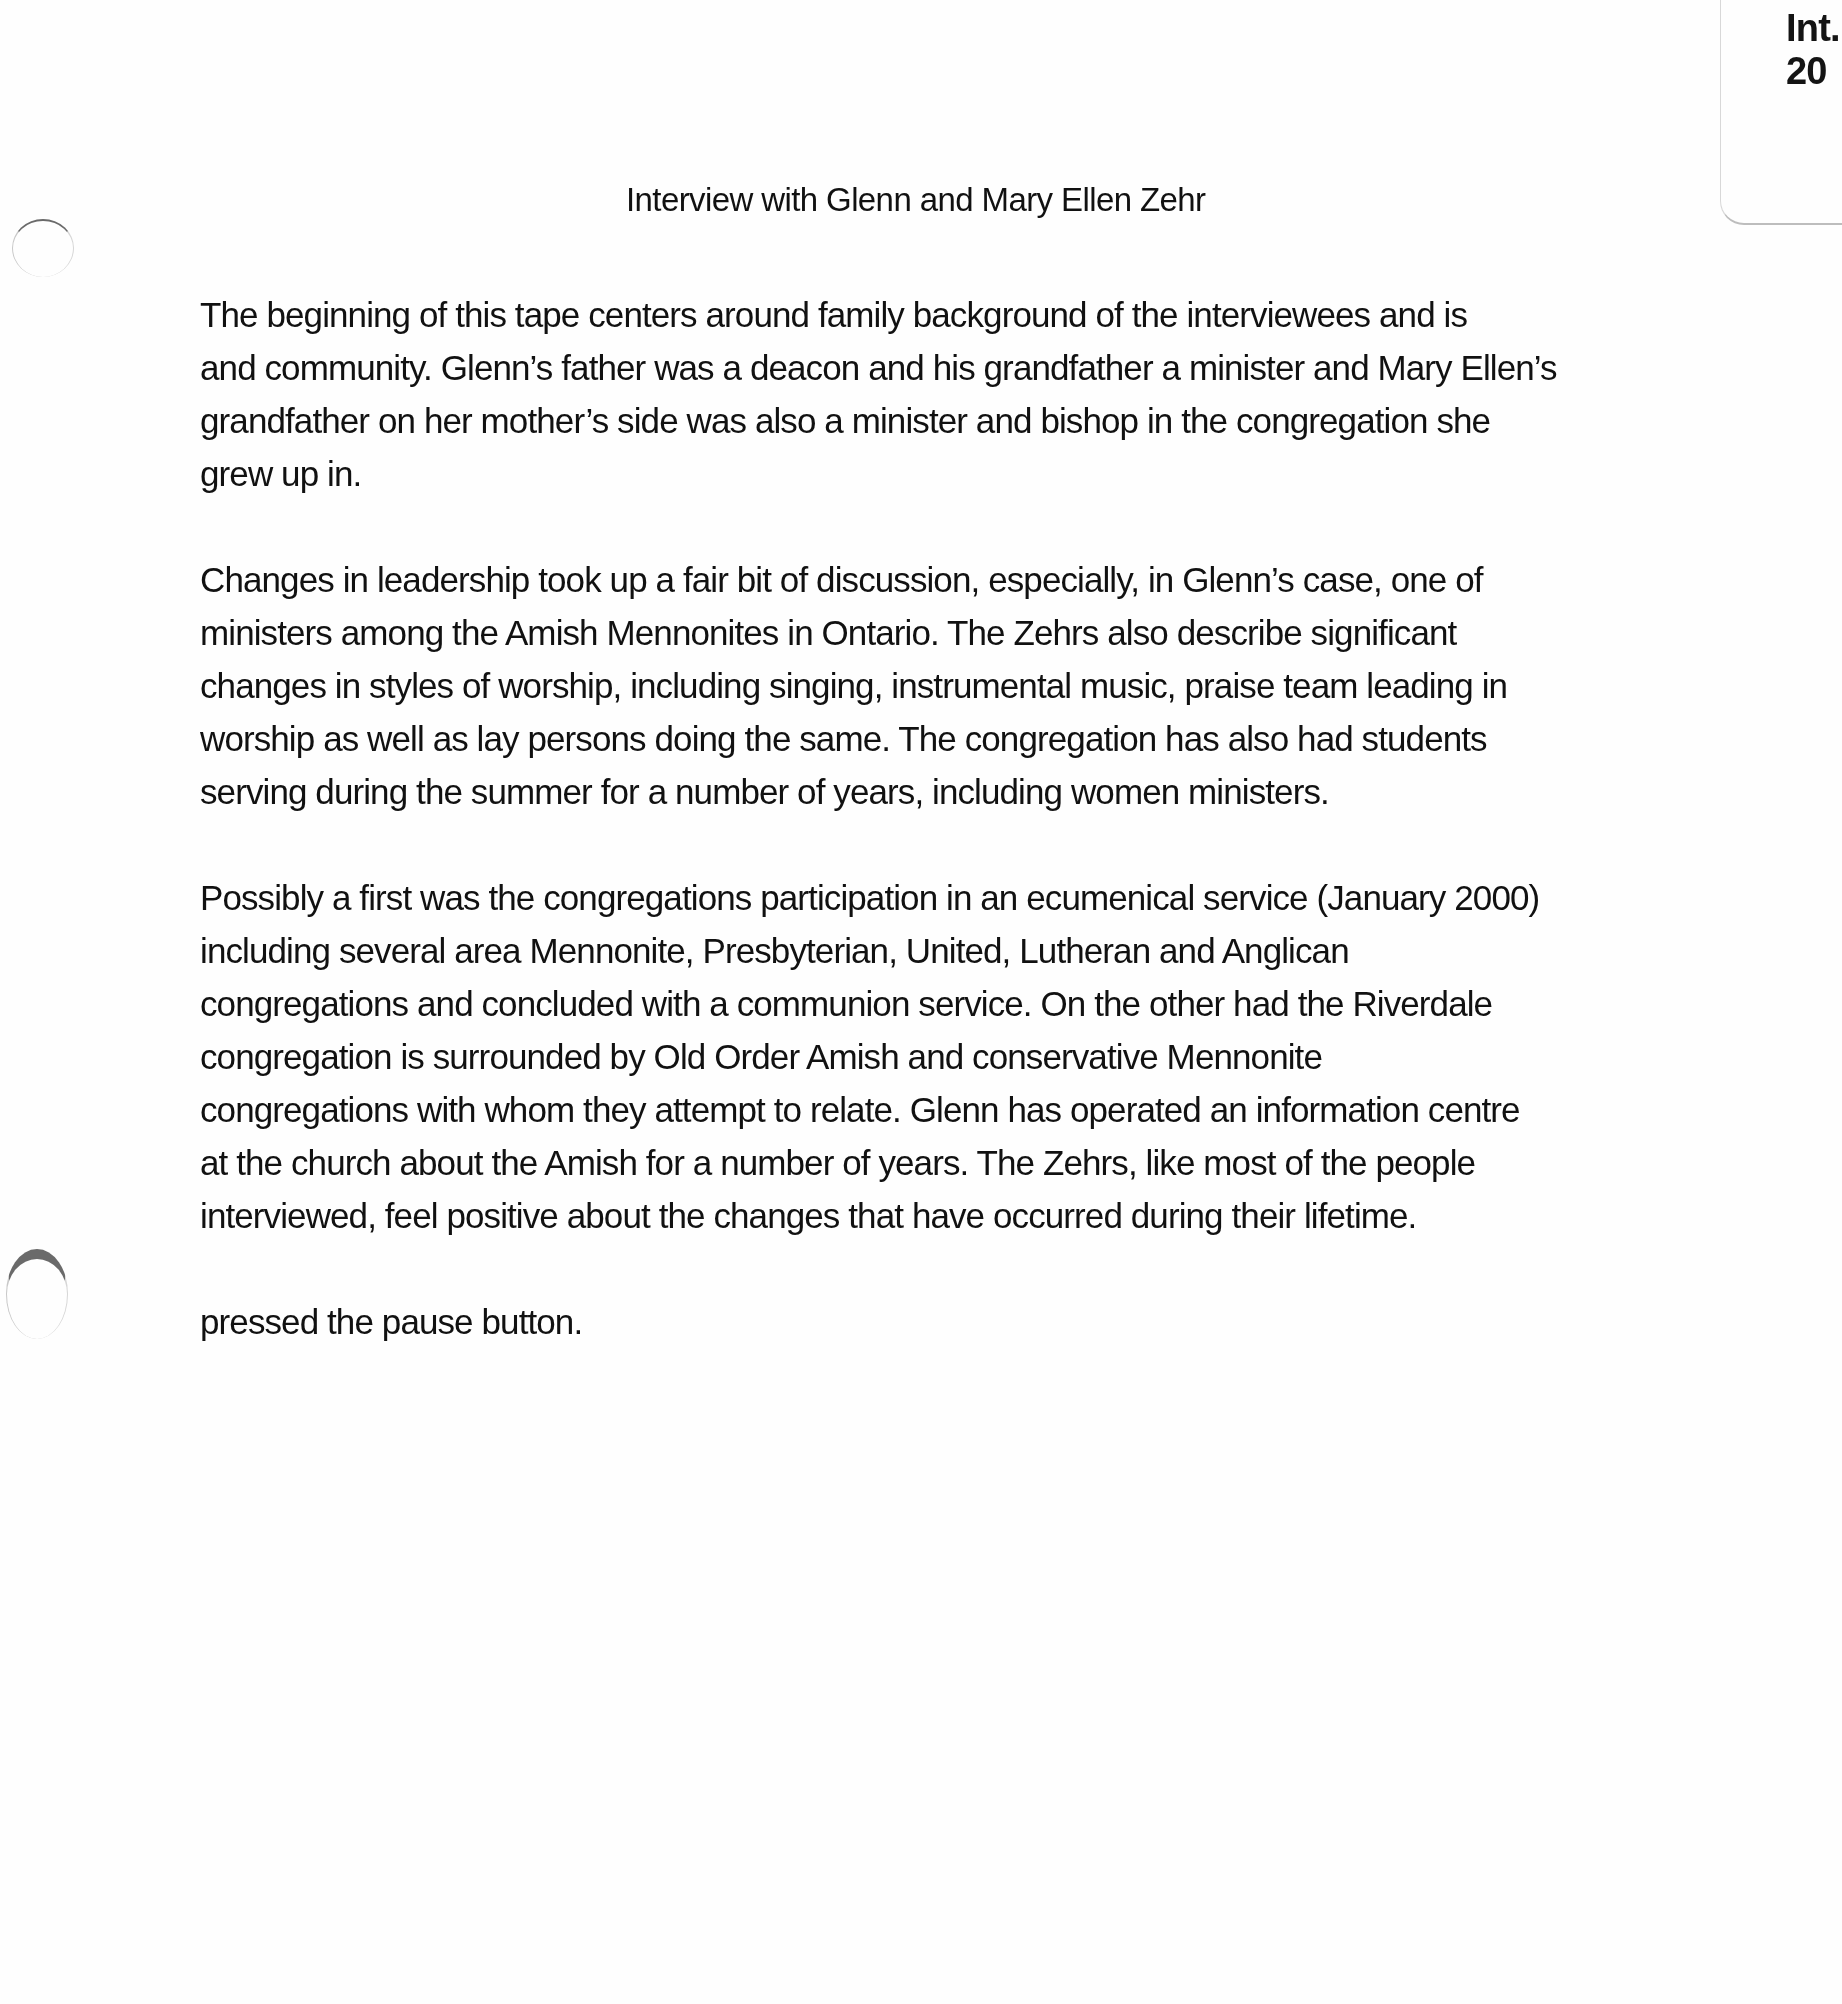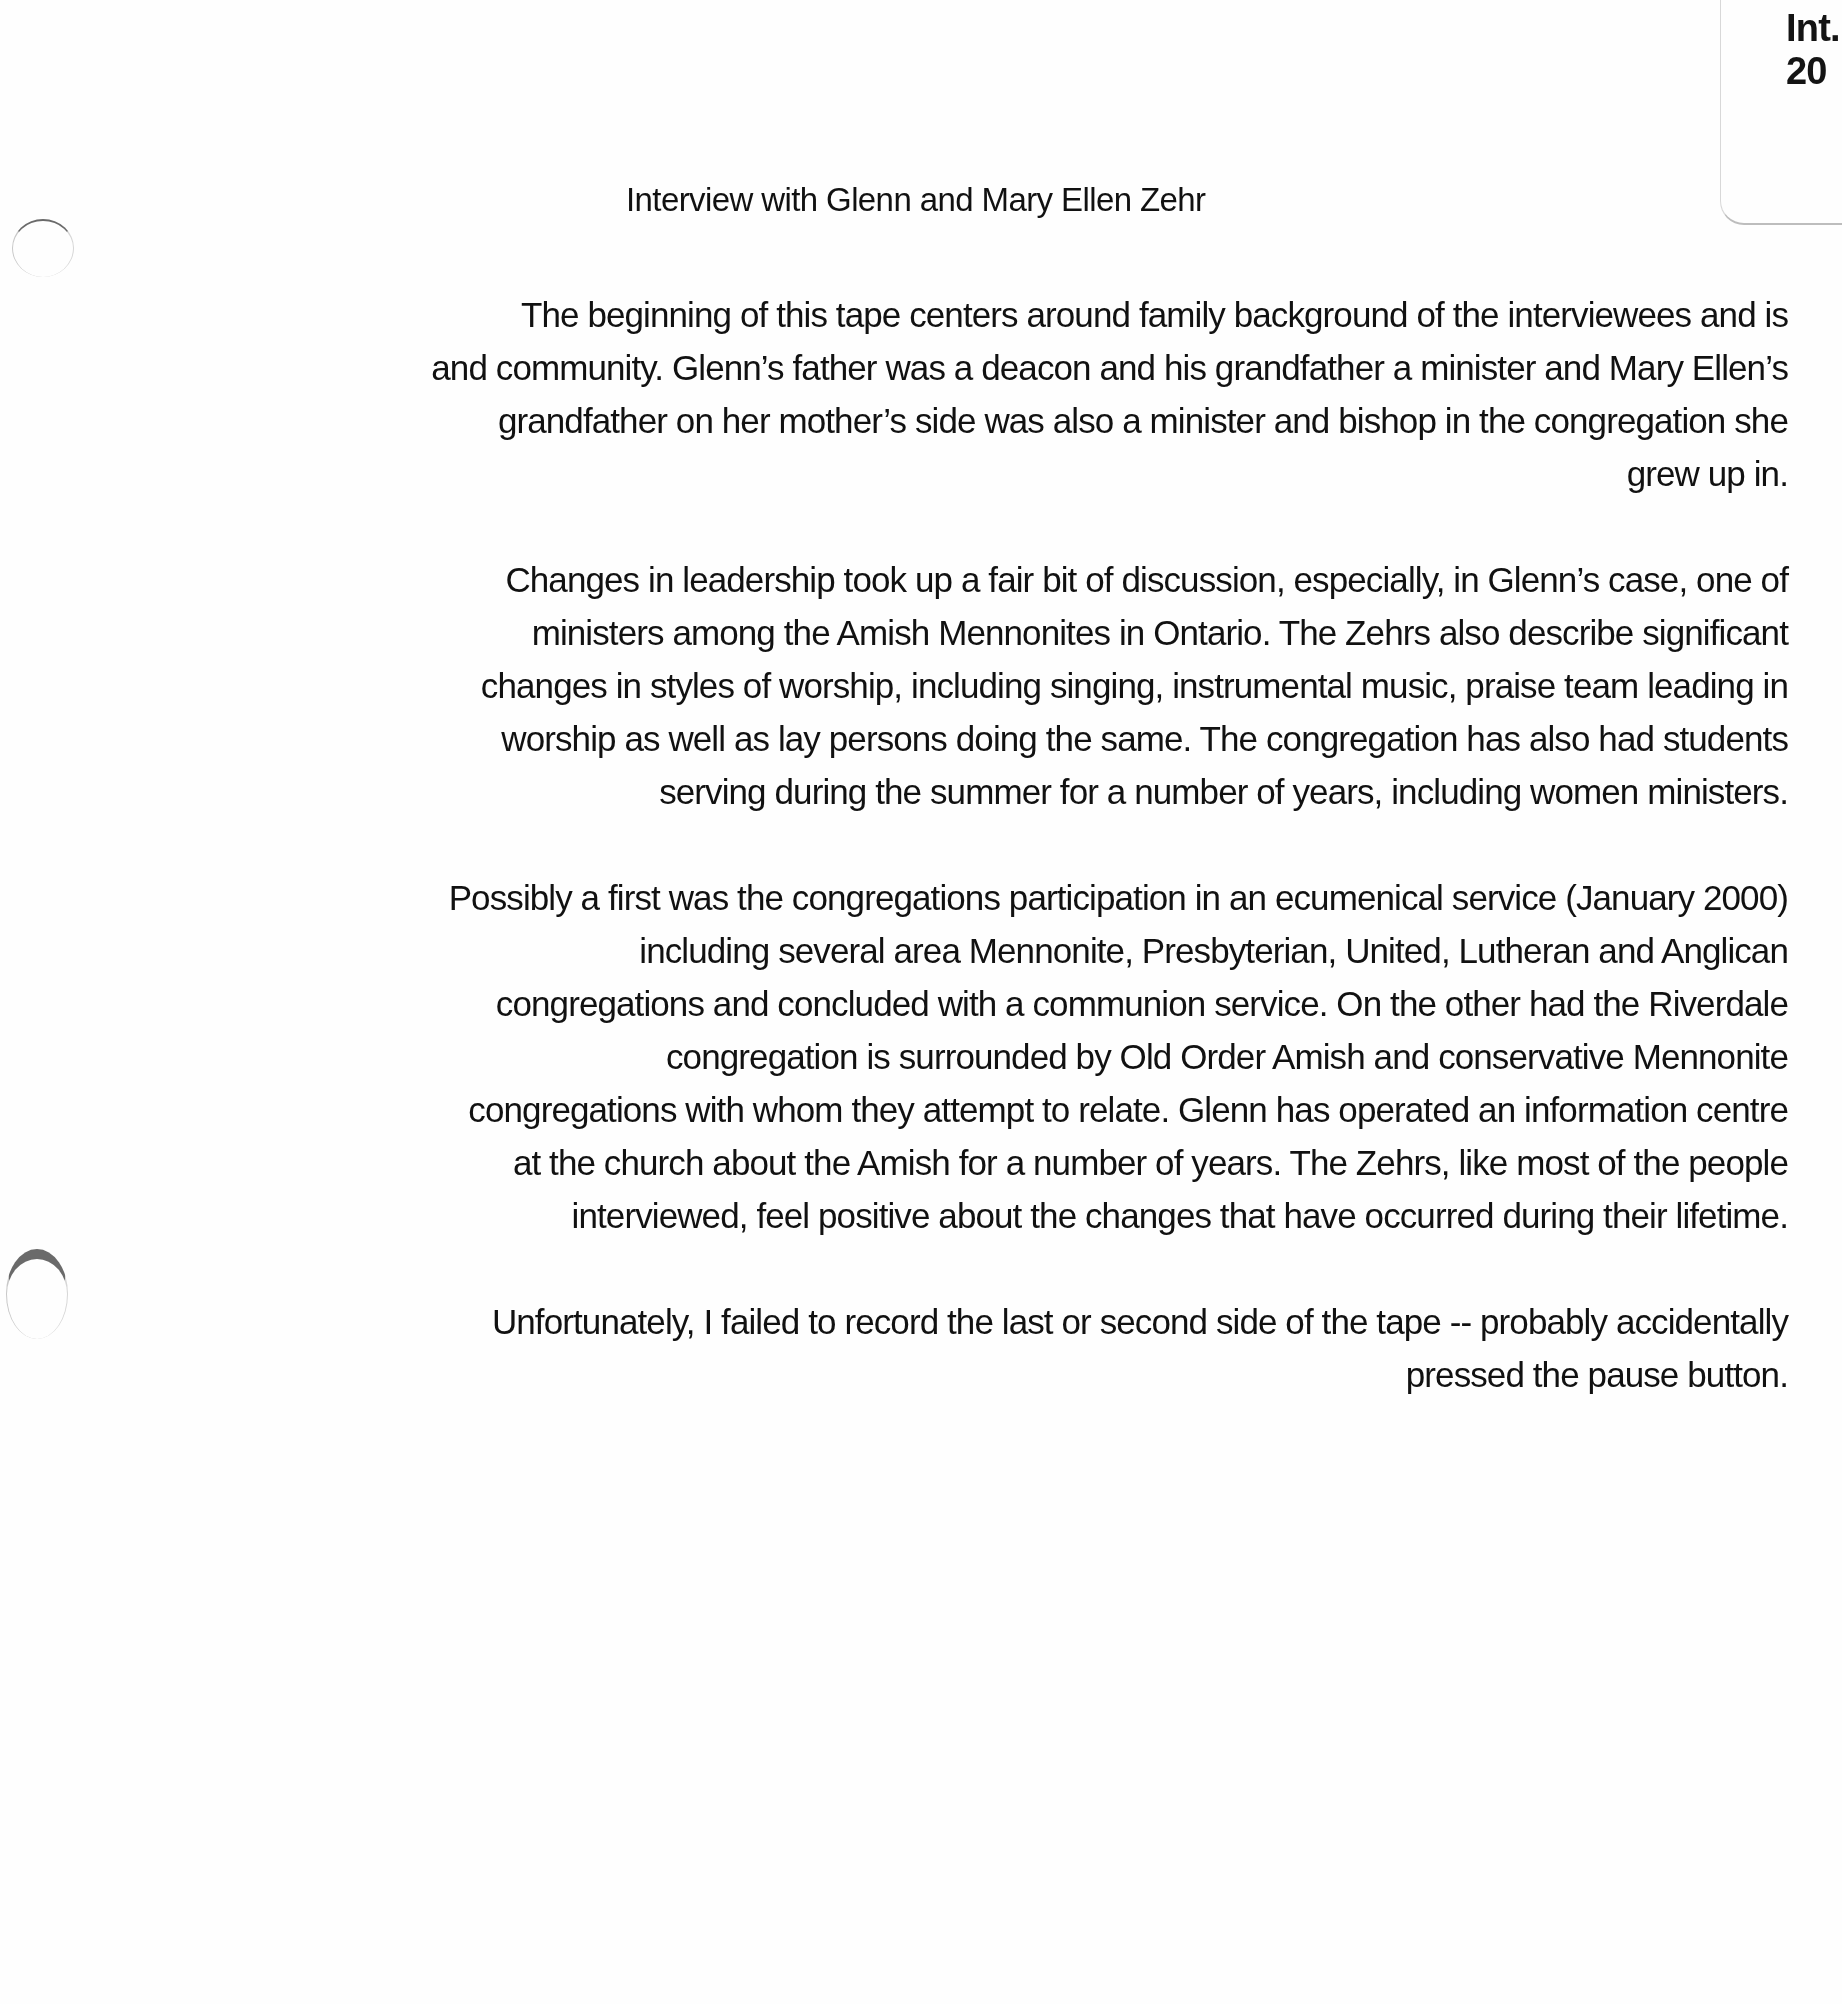"The beginning of this tape" .para { text-align: right -> none }
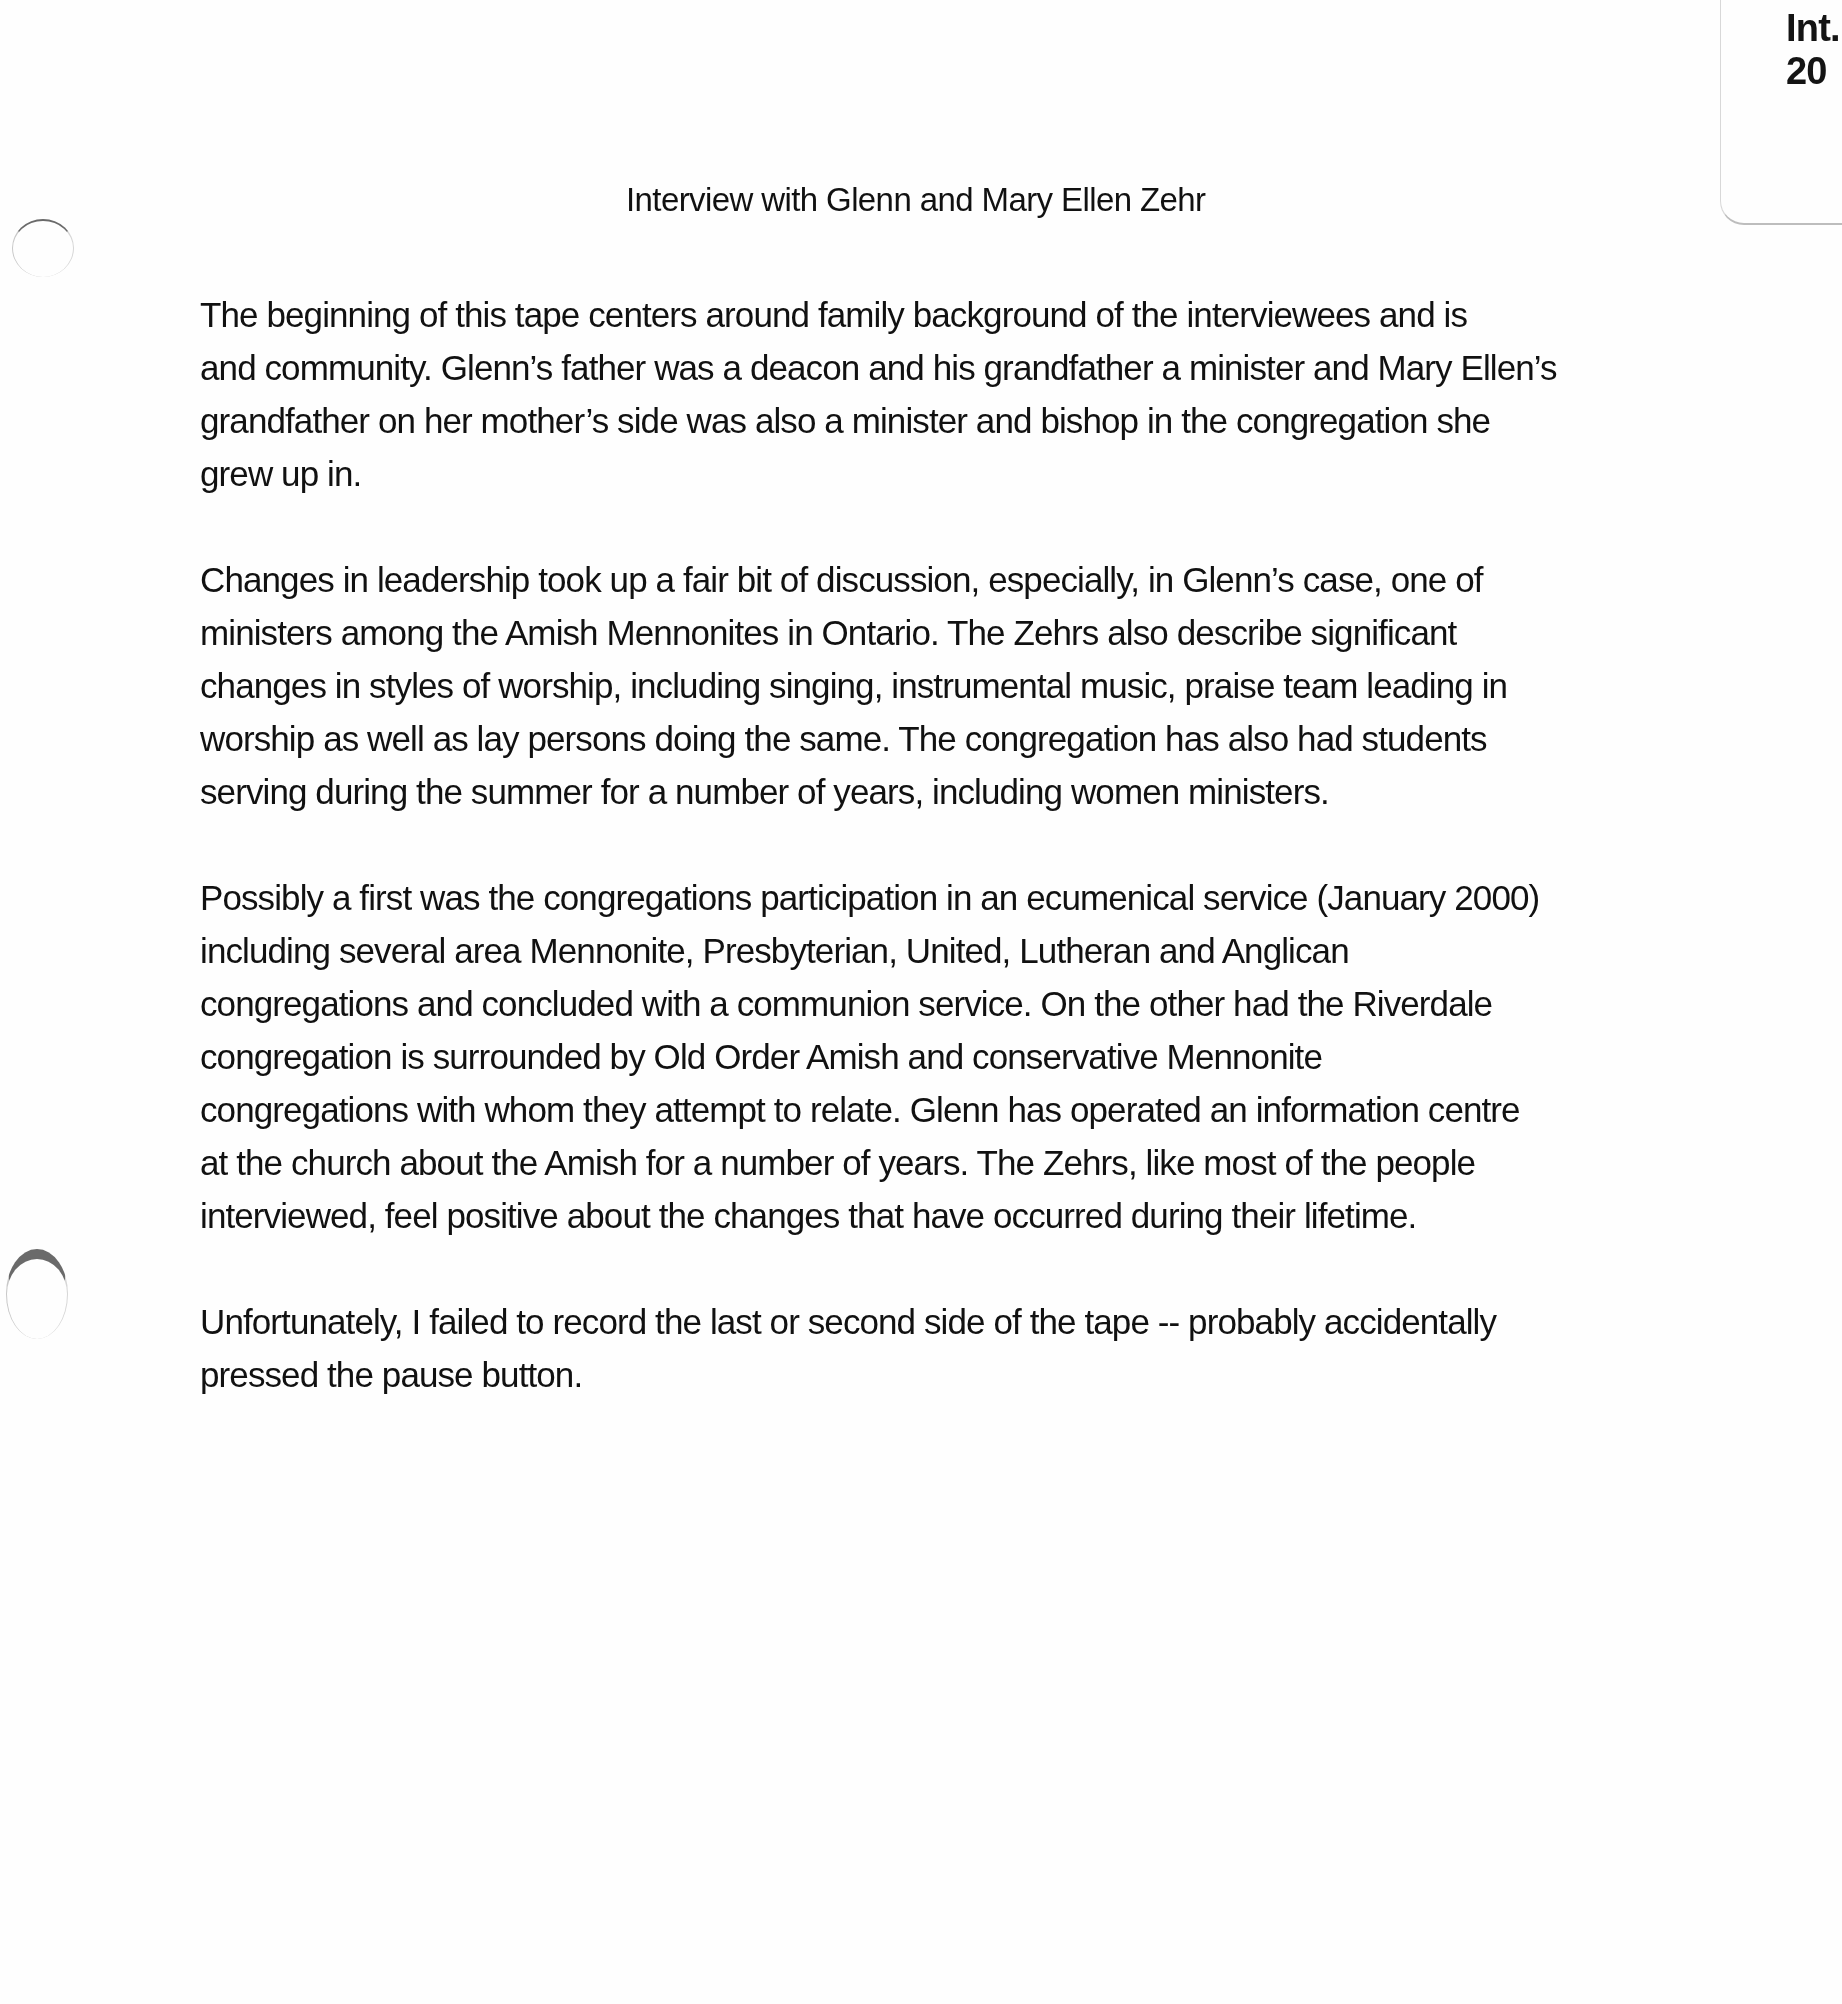"Unfortunately, I failed to record" span.line { html: <span>Unfortunately, I failed to record the last or second side of the tape -- probably accidentally</span> -> none }
